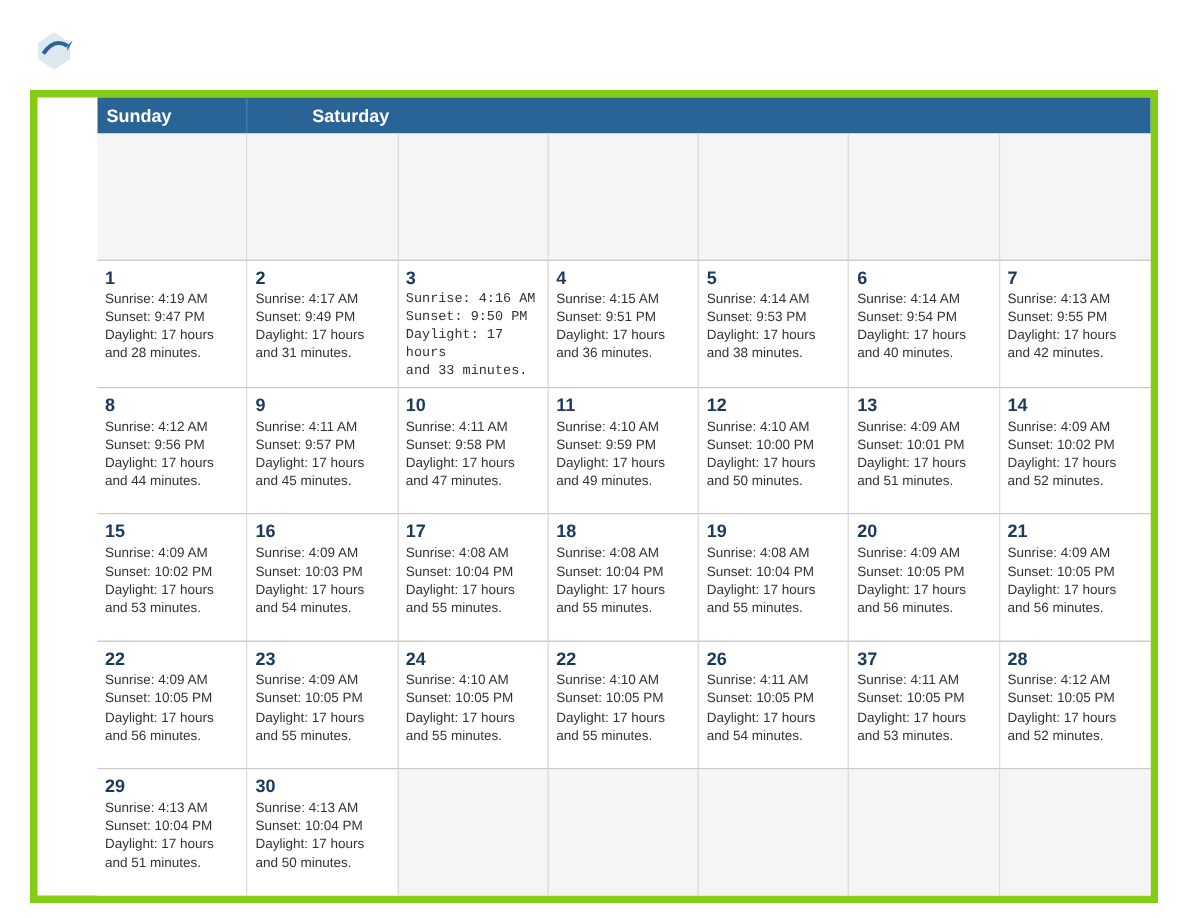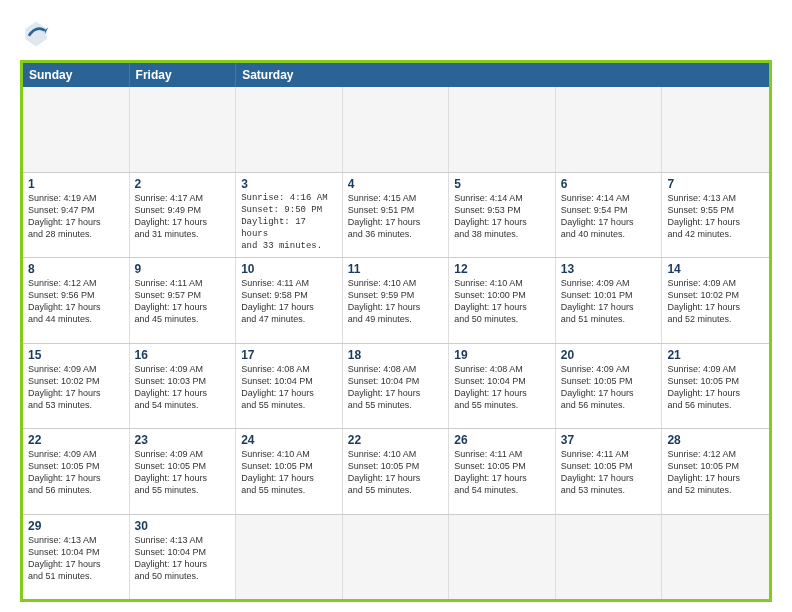"Sunday" .calendar { border: 3px solid #84cc16 -> 5px solid #84cc16; padding-left: none -> 40px }
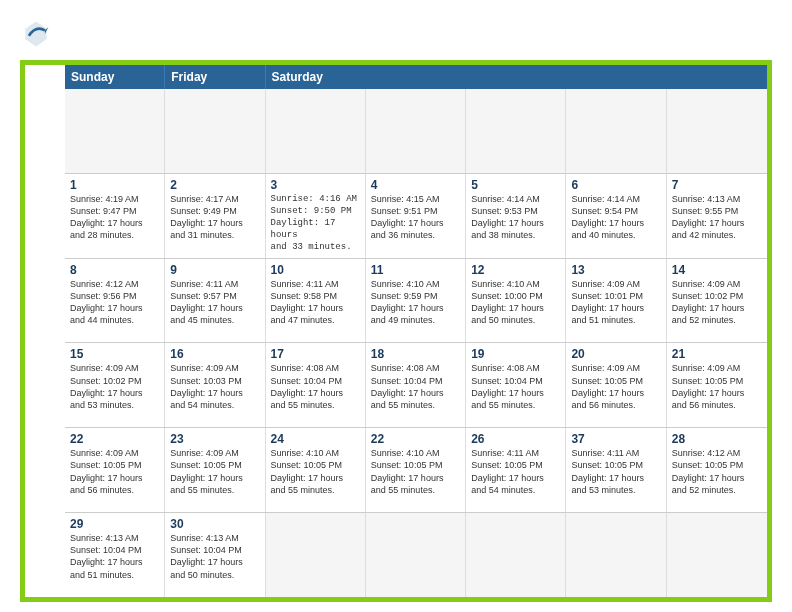"Friday" div.cal-header-cell { html: <div>Friday</div> -> none }
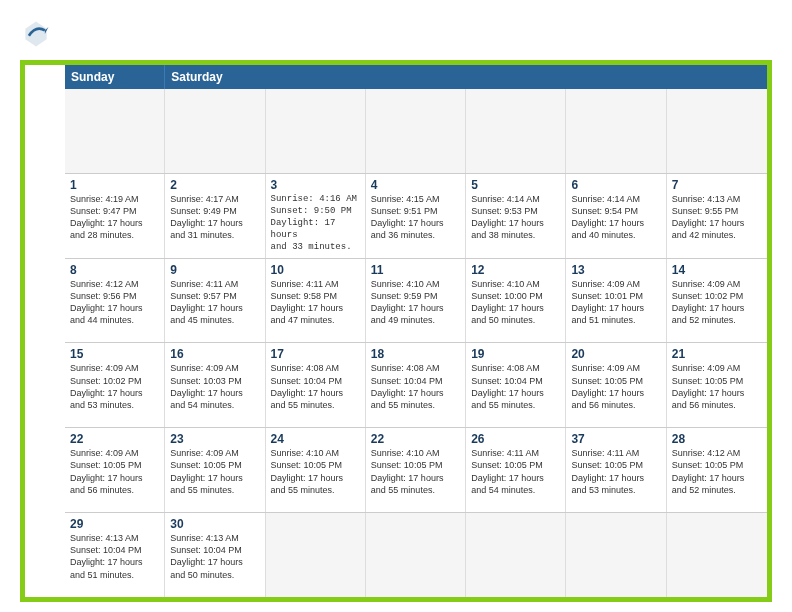"Saturday" .cal-header-cell:last-child { text-align: none -> right }
